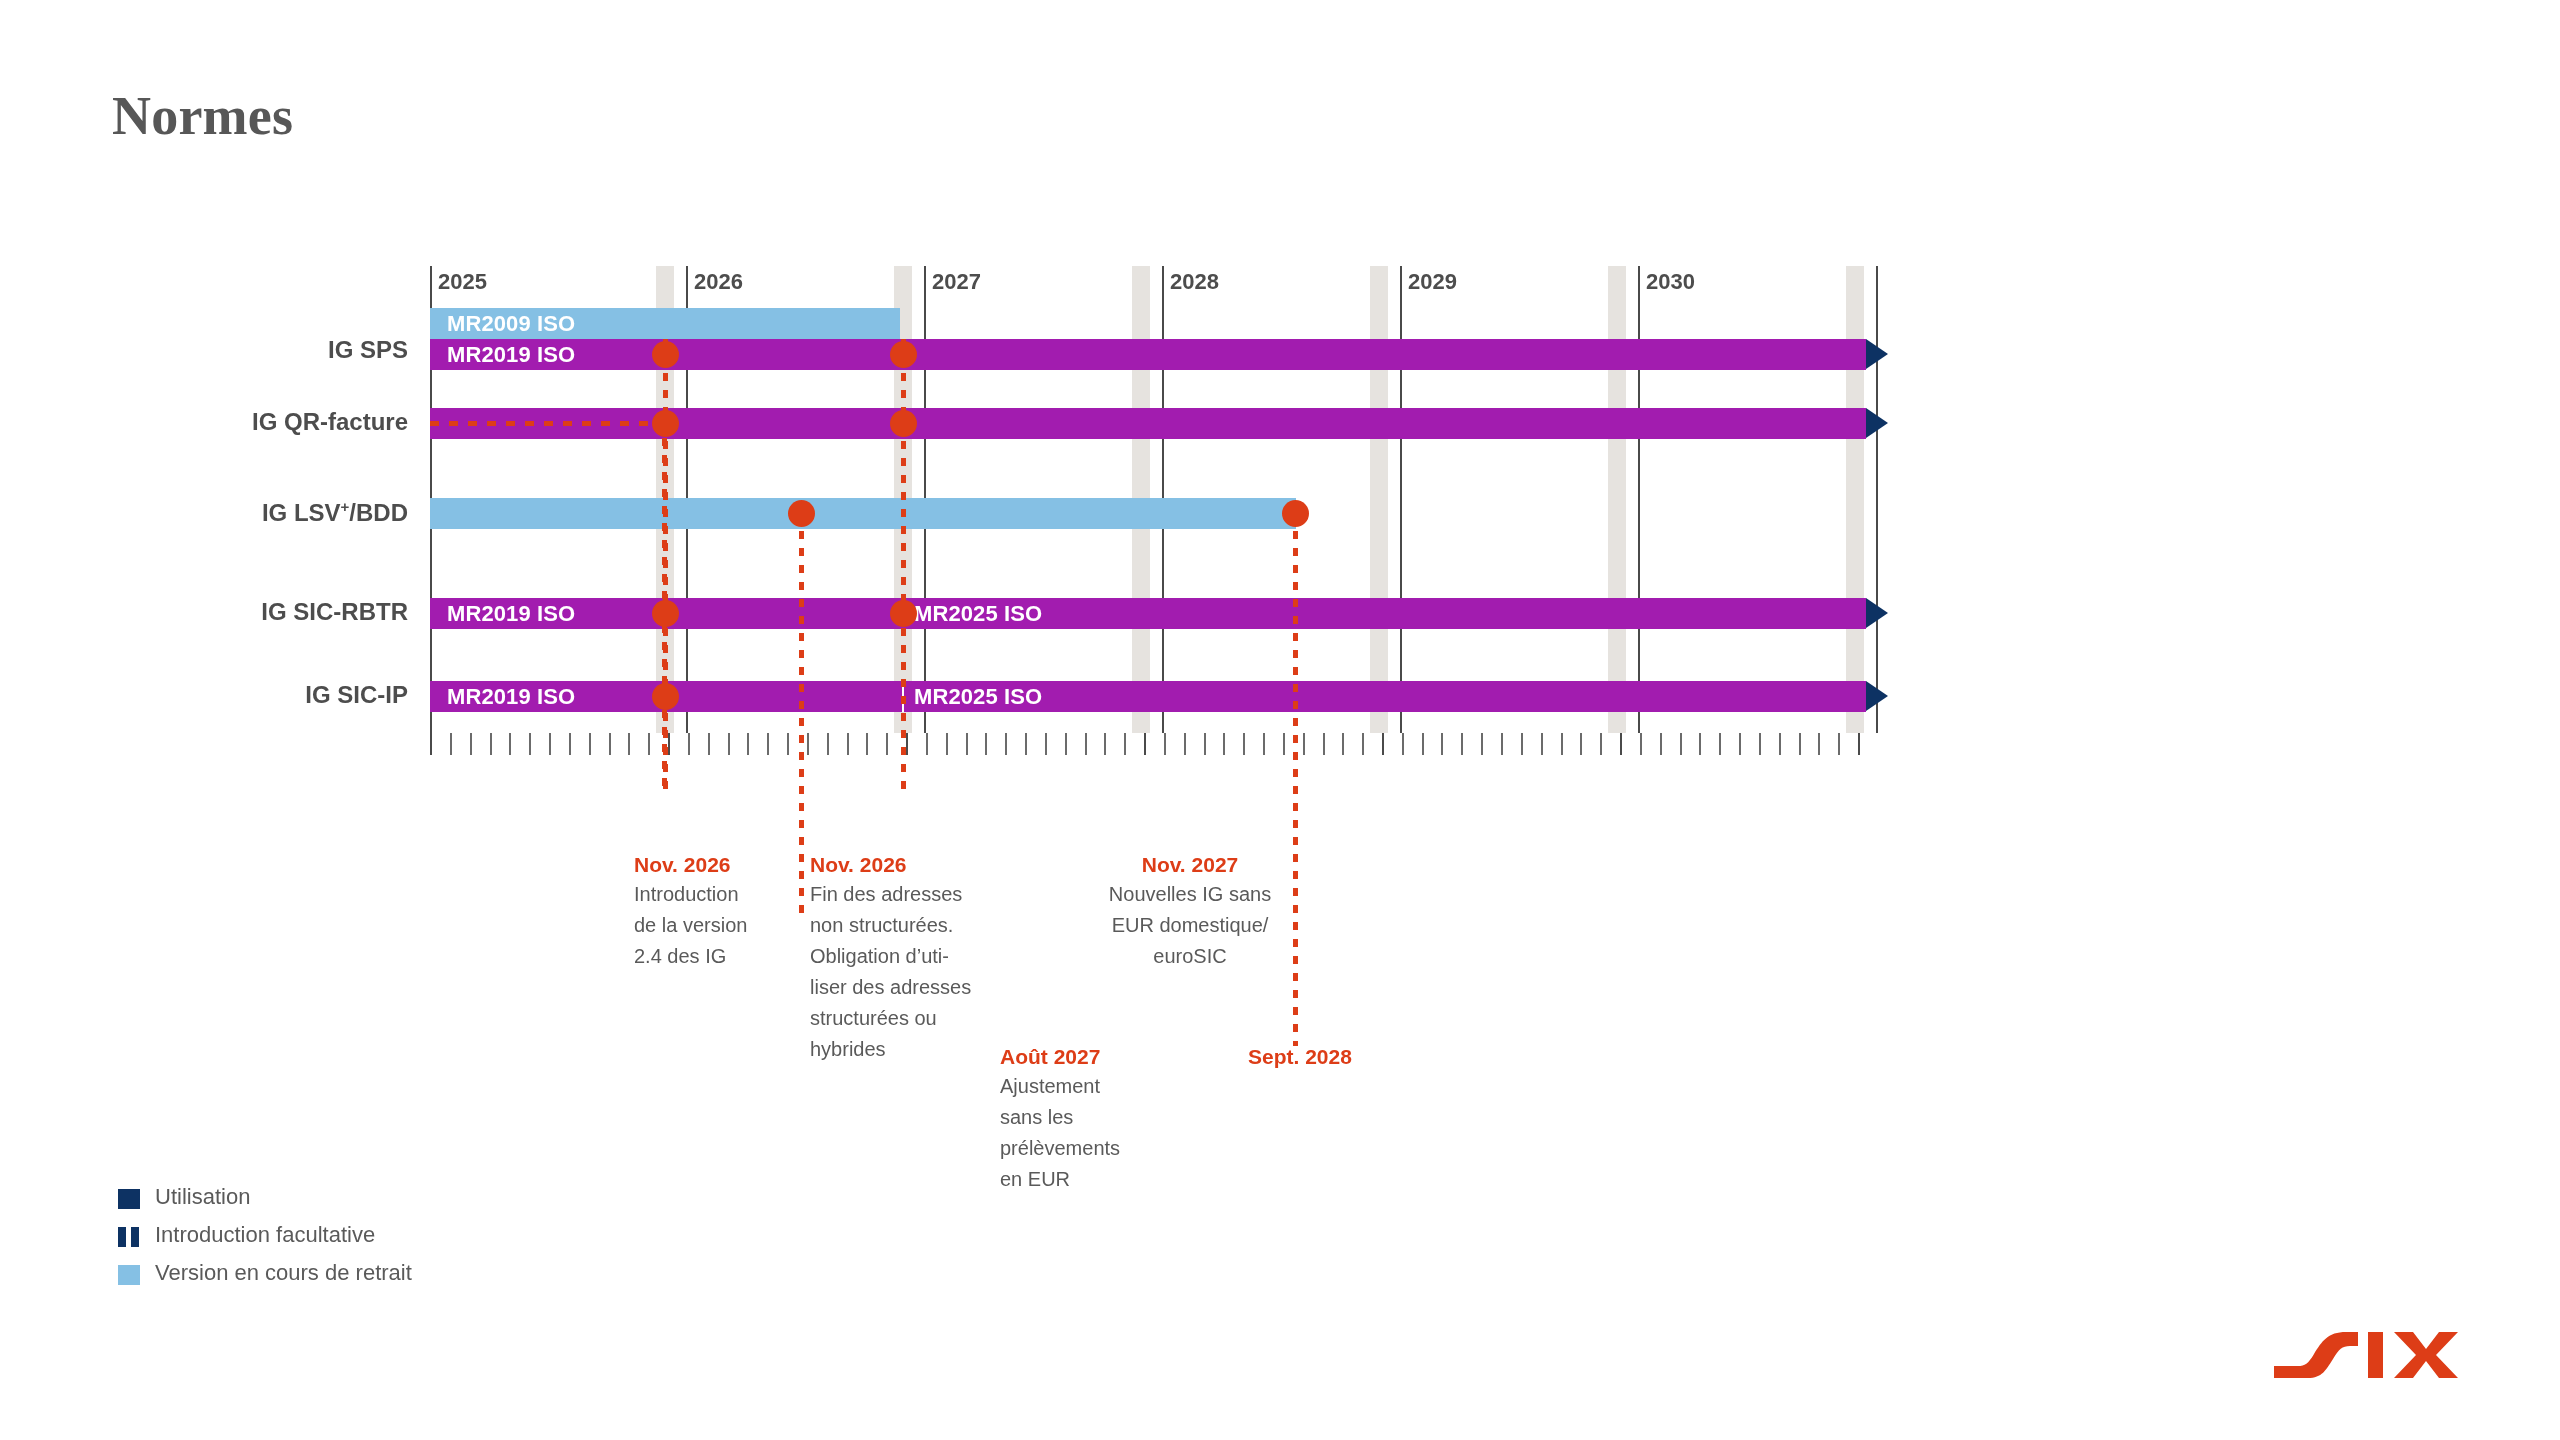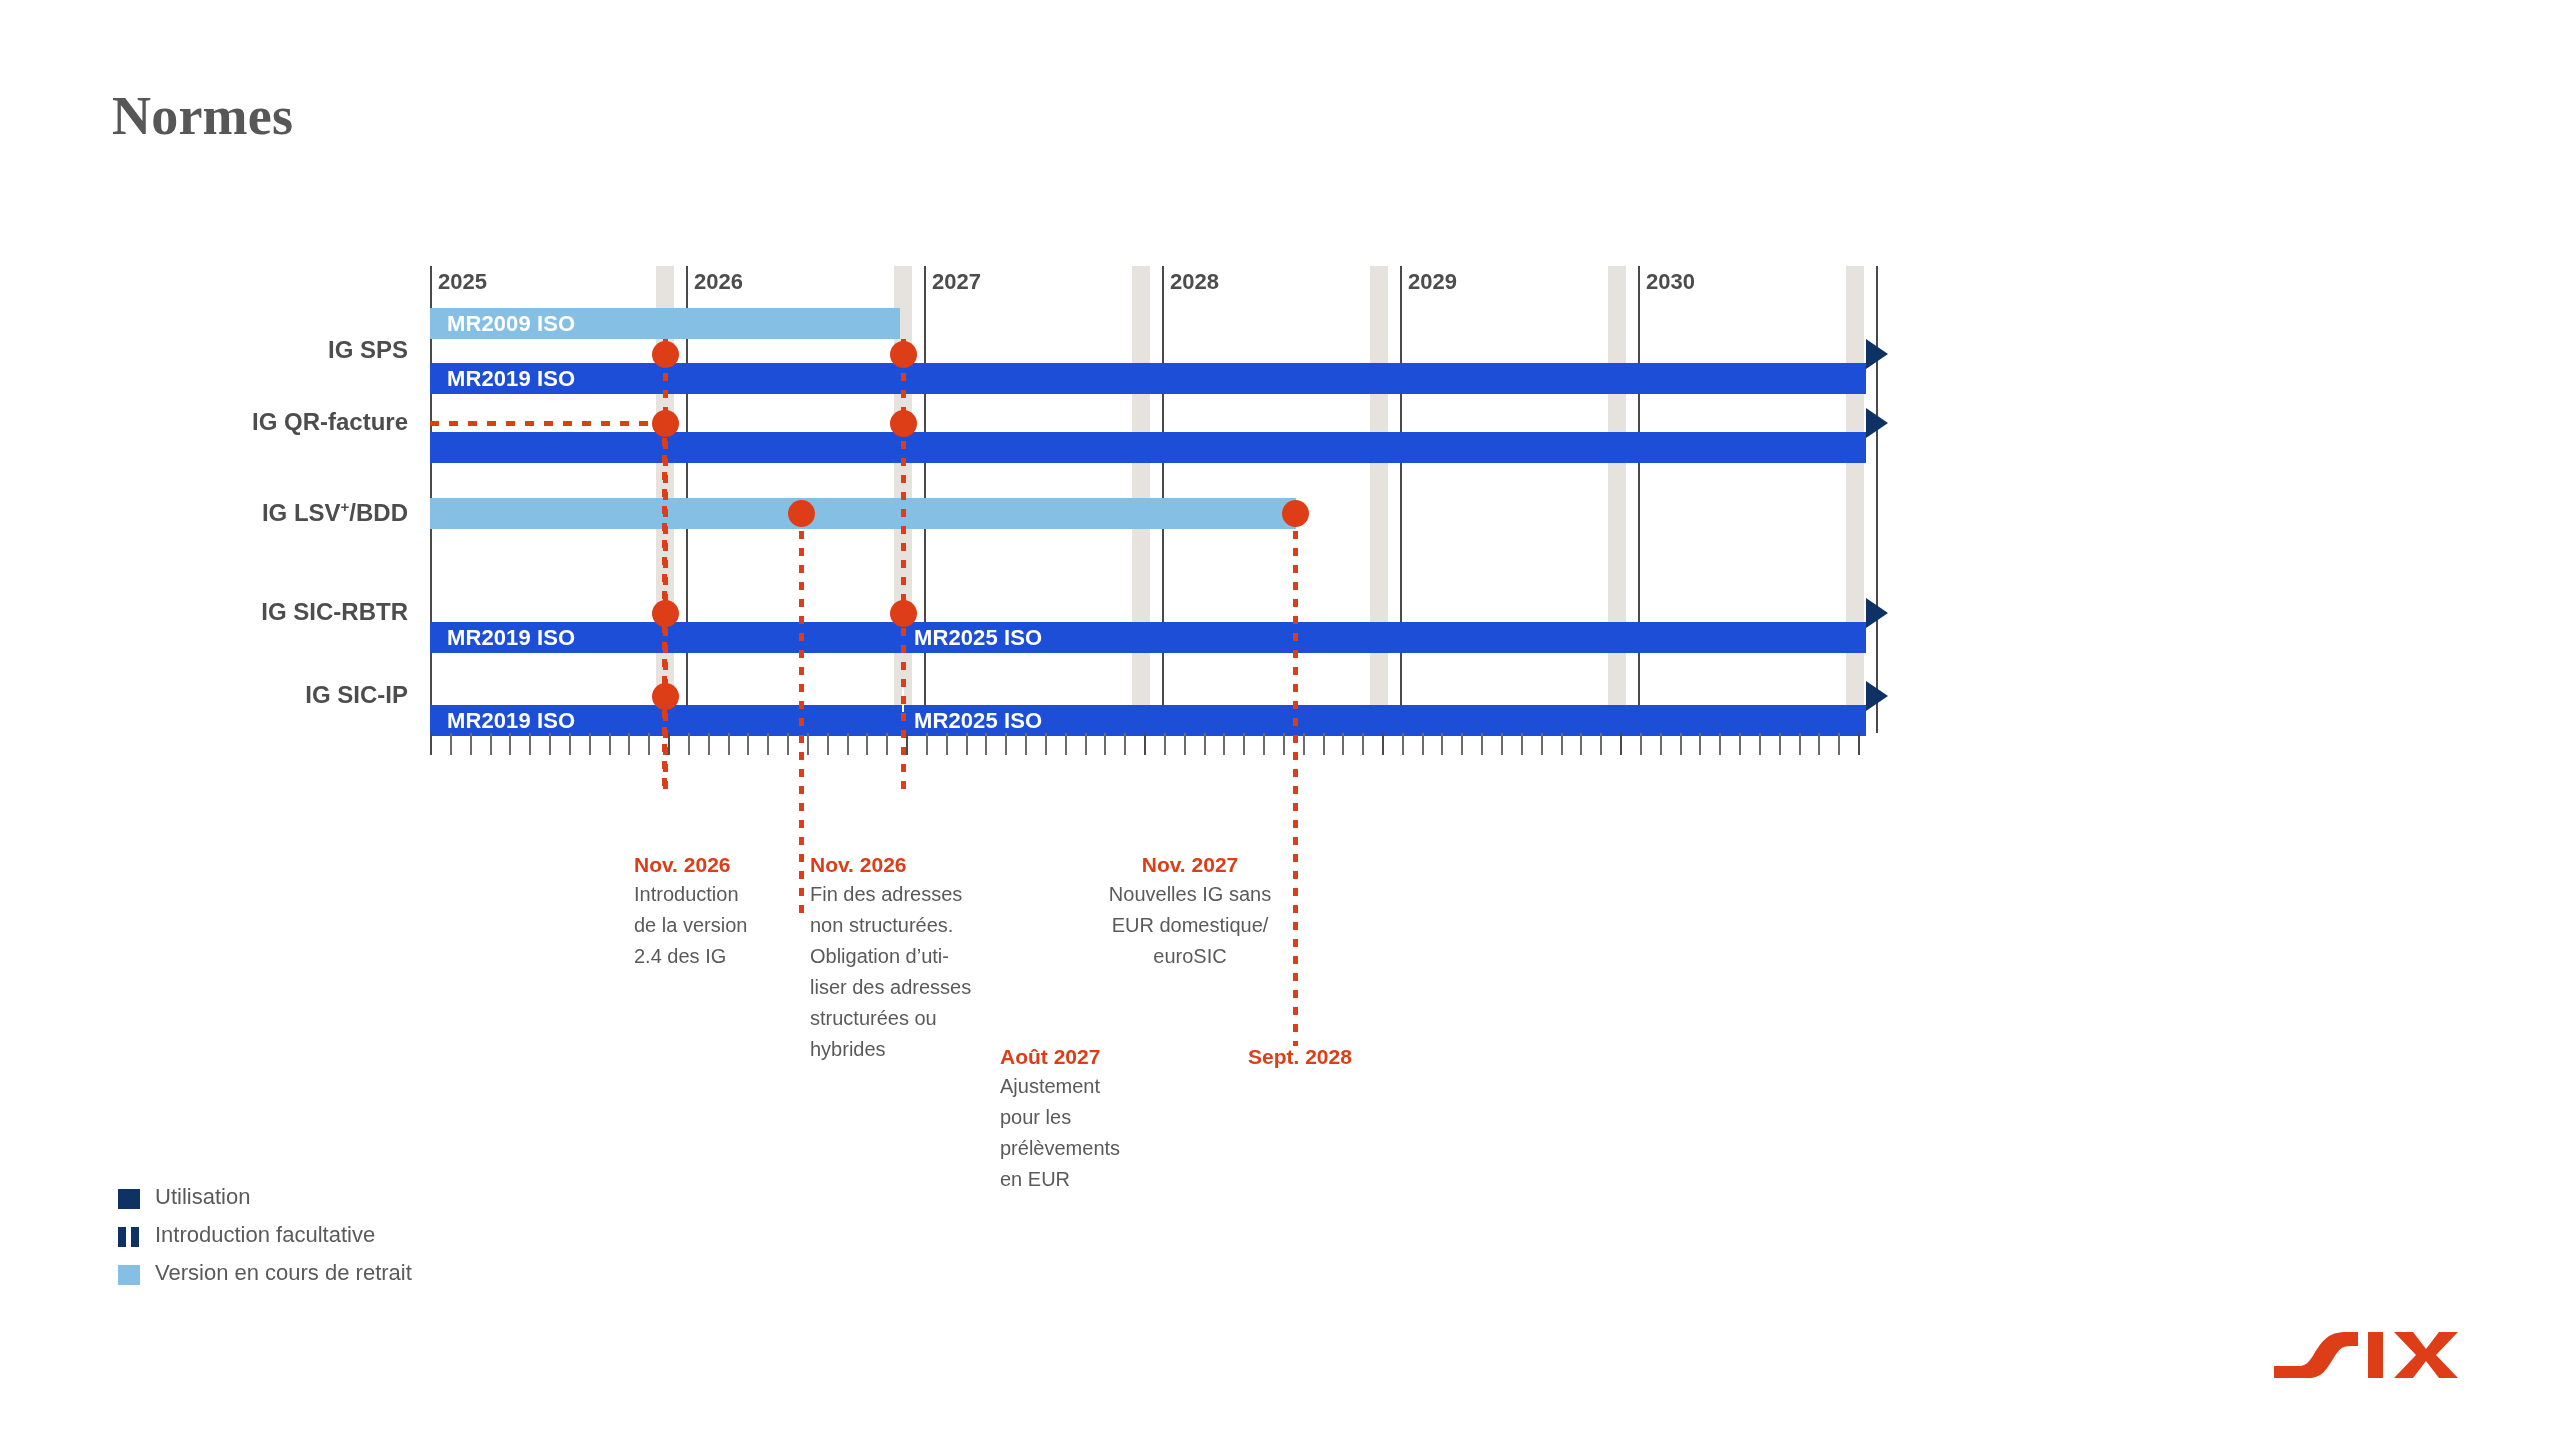"MR2019 ISO" .bar-navy { background: #1d4ed8 -> #a21caf; margin-top: 24px -> none }
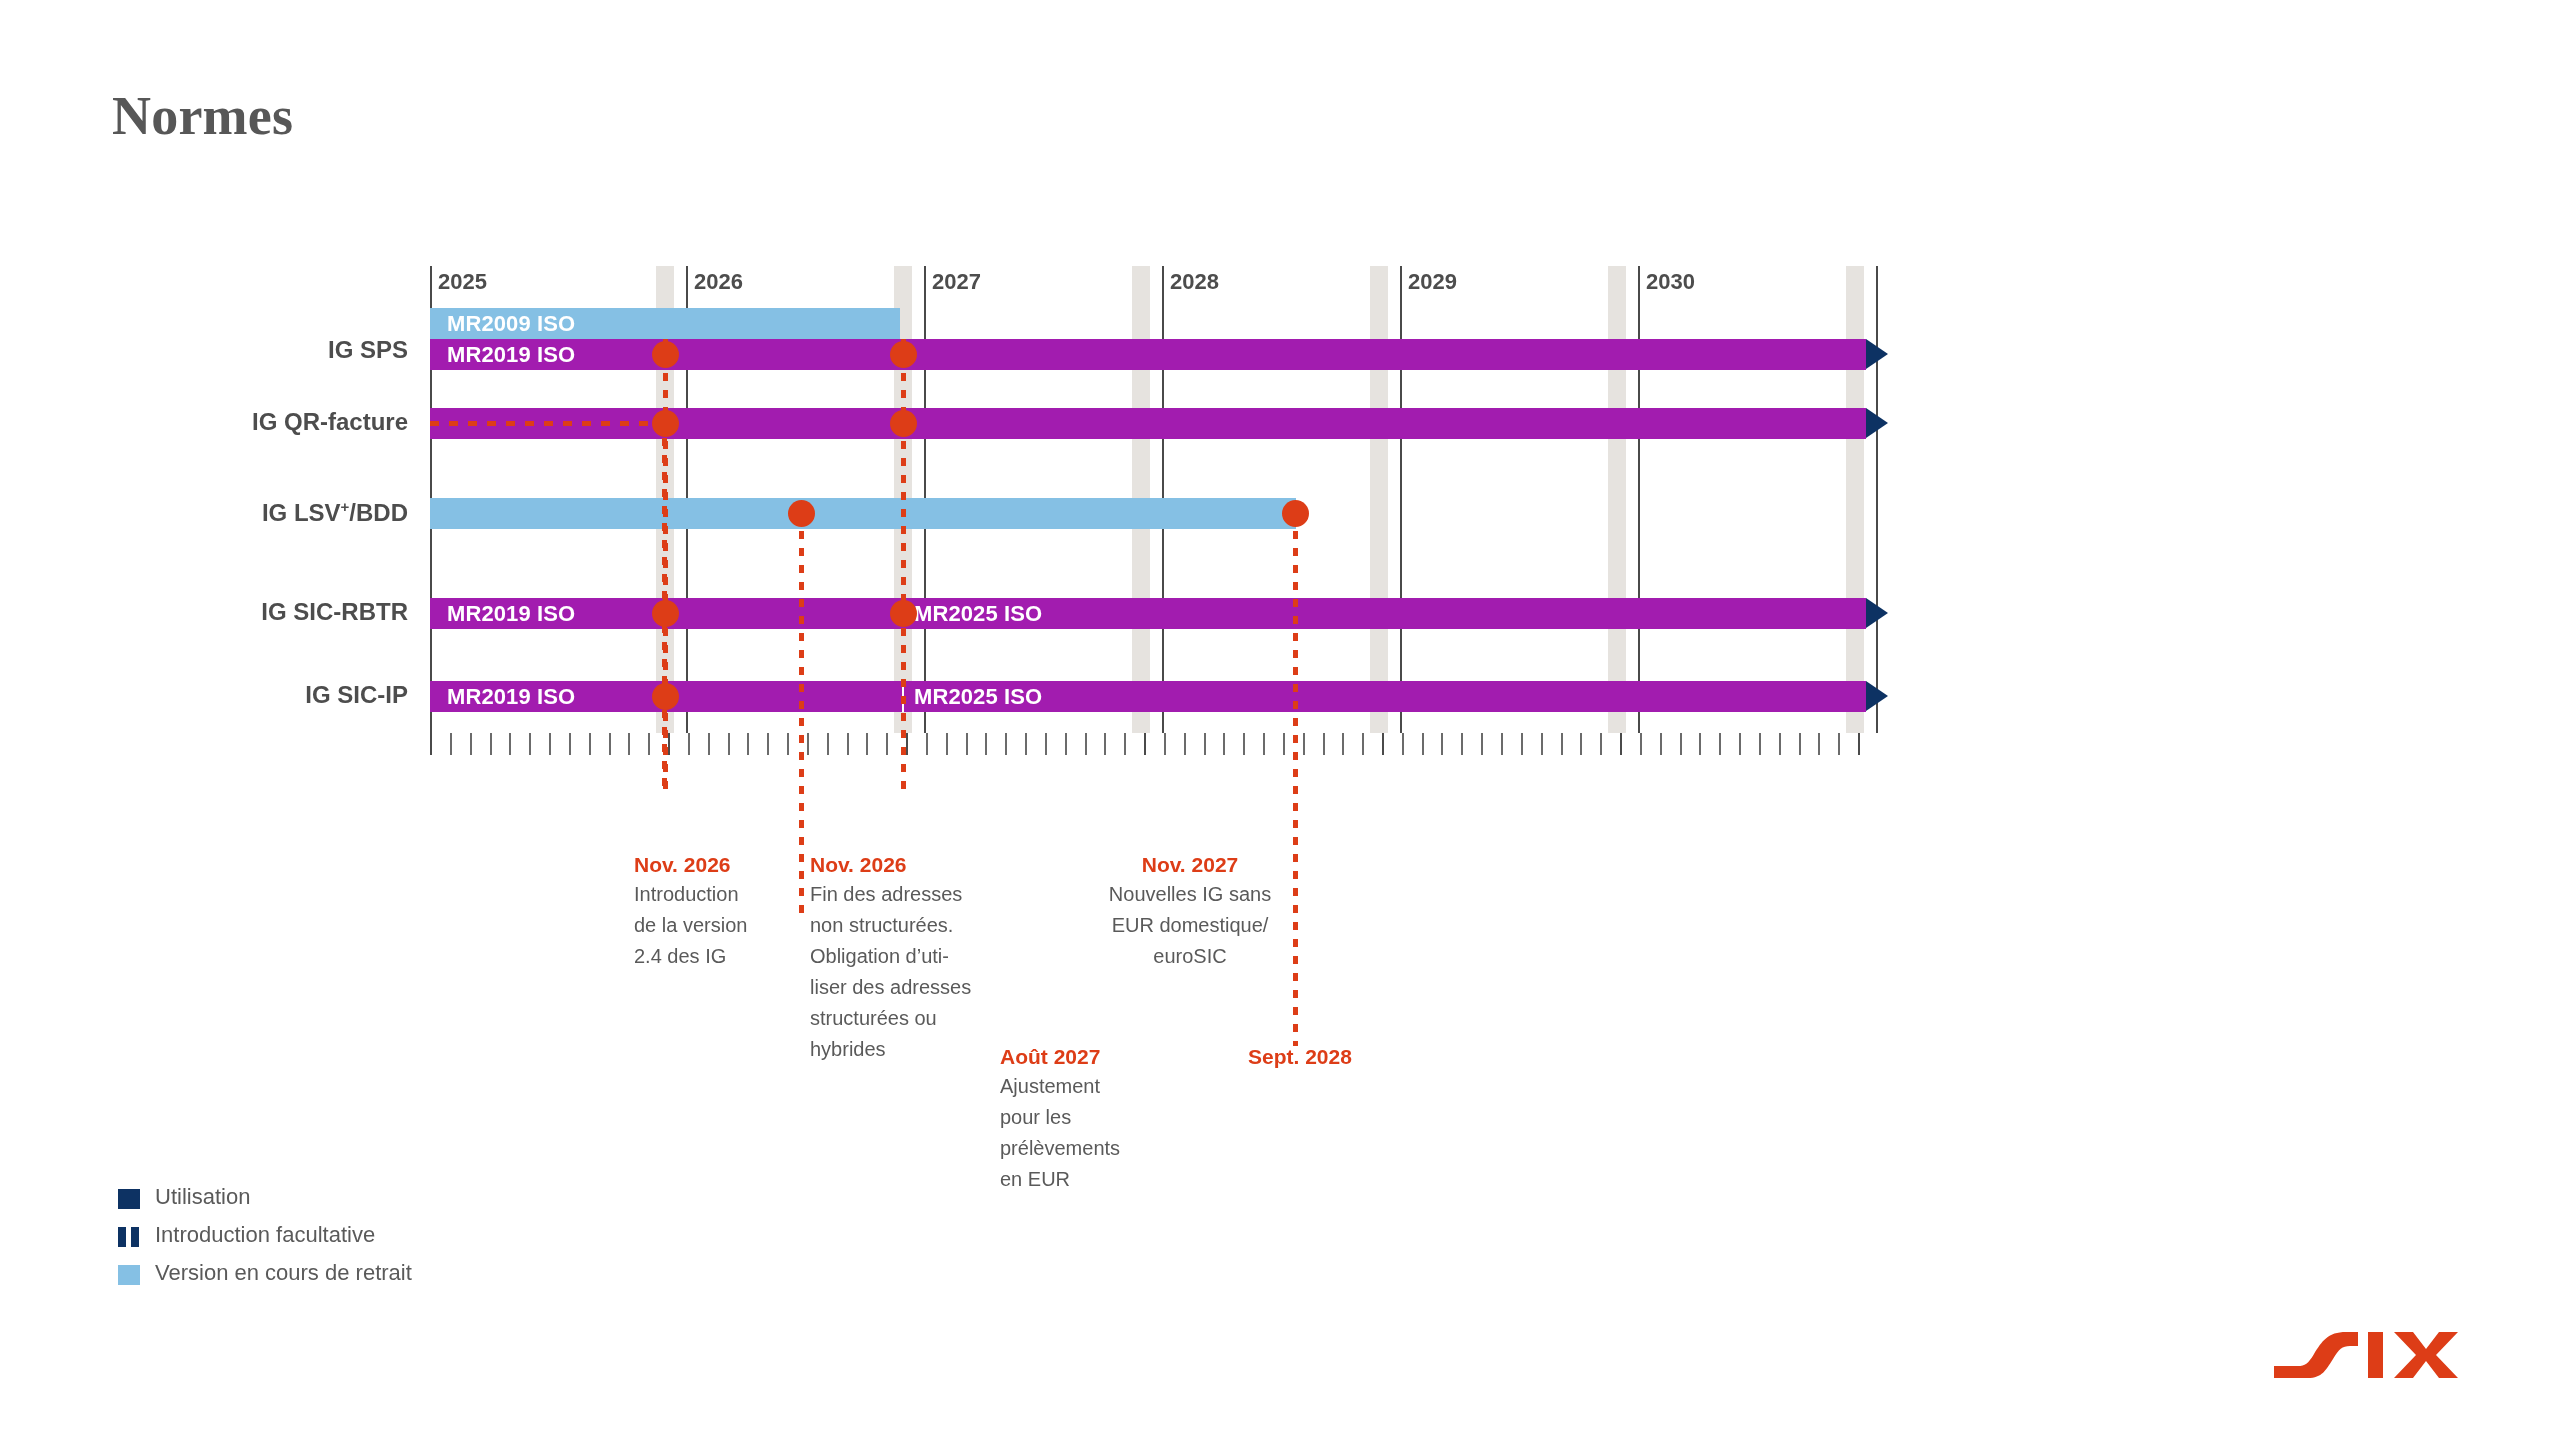"pour les" div { text: pour -> sans }
